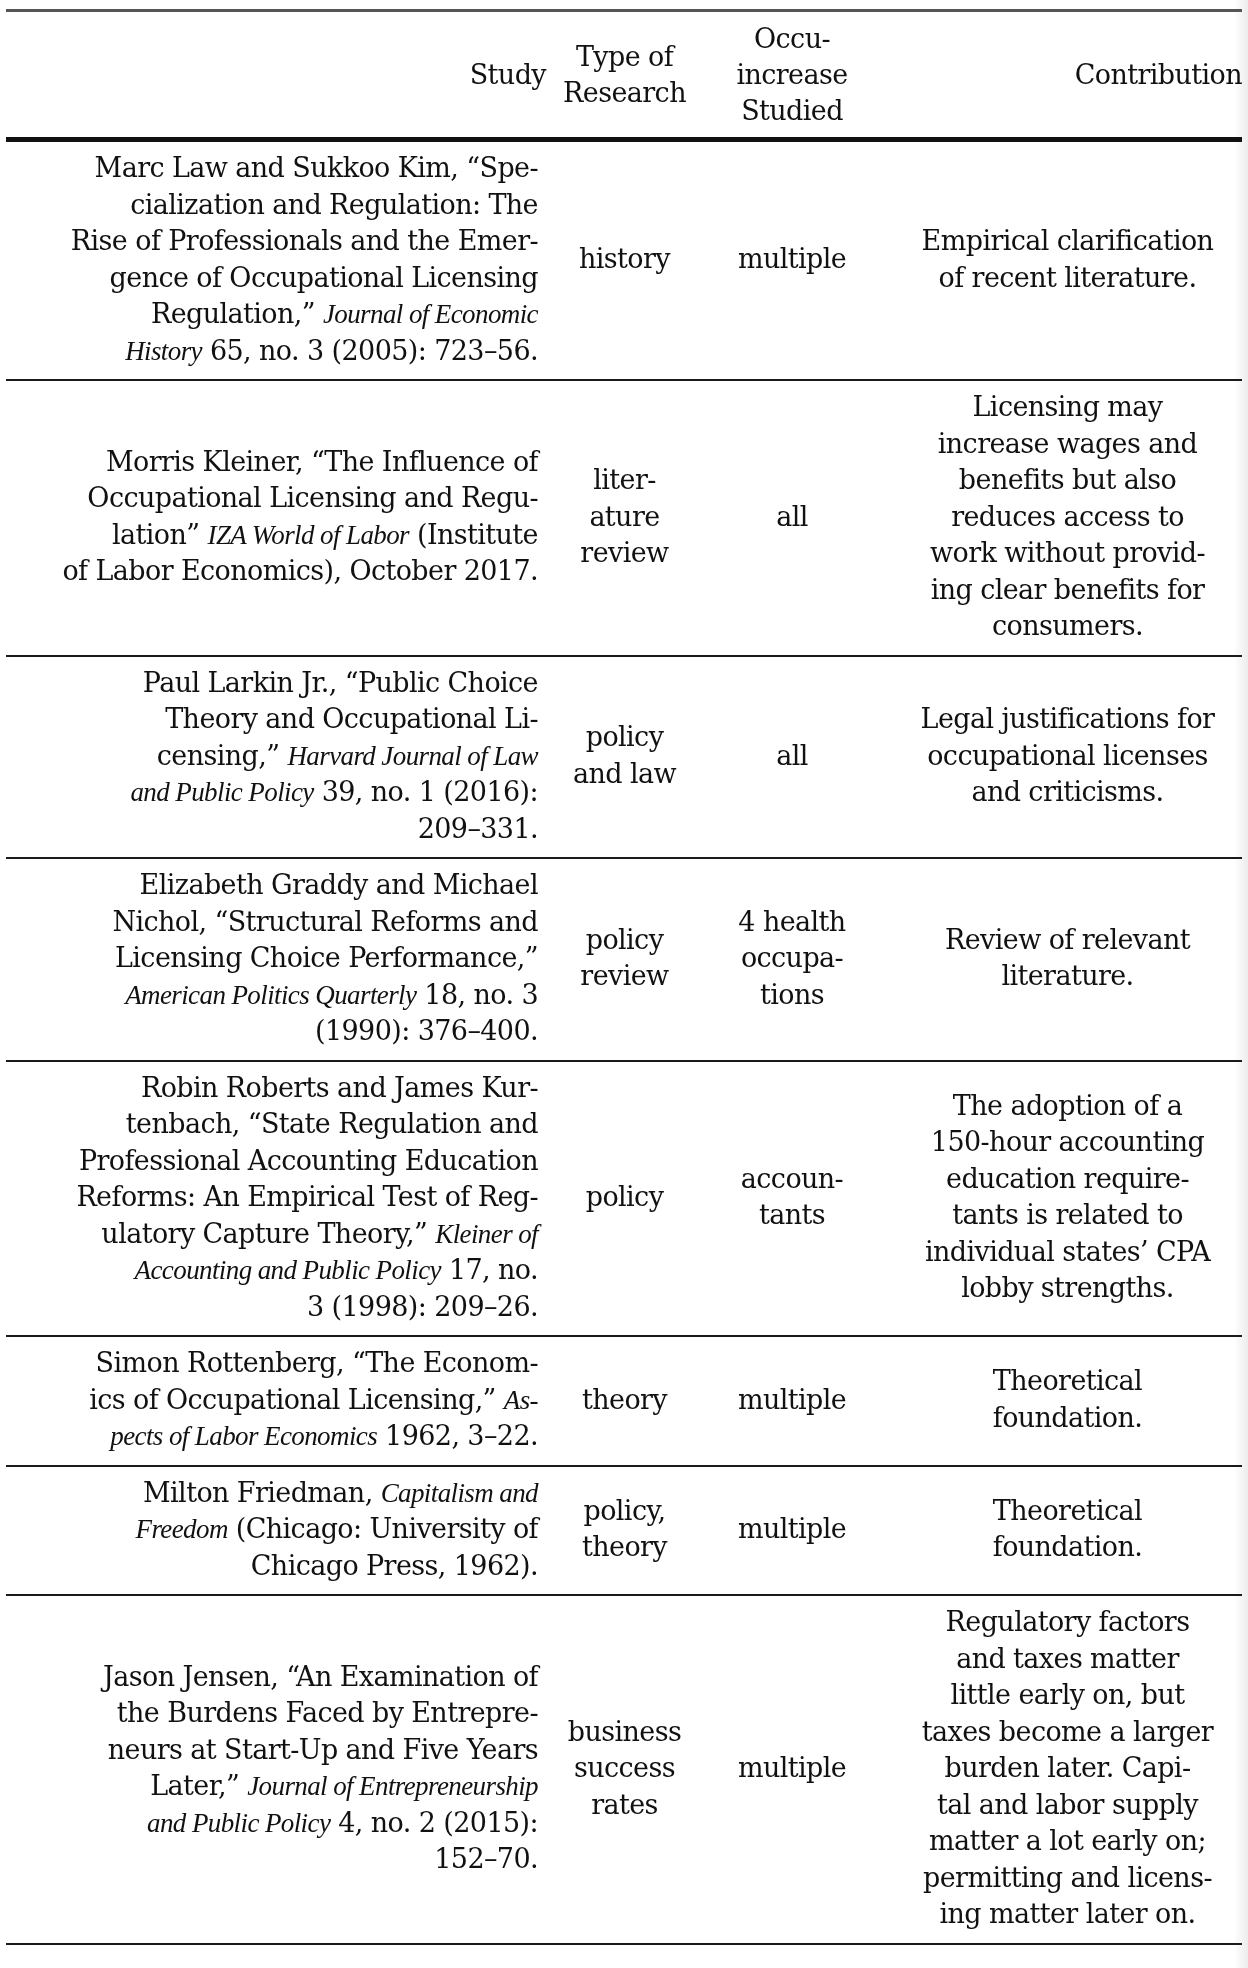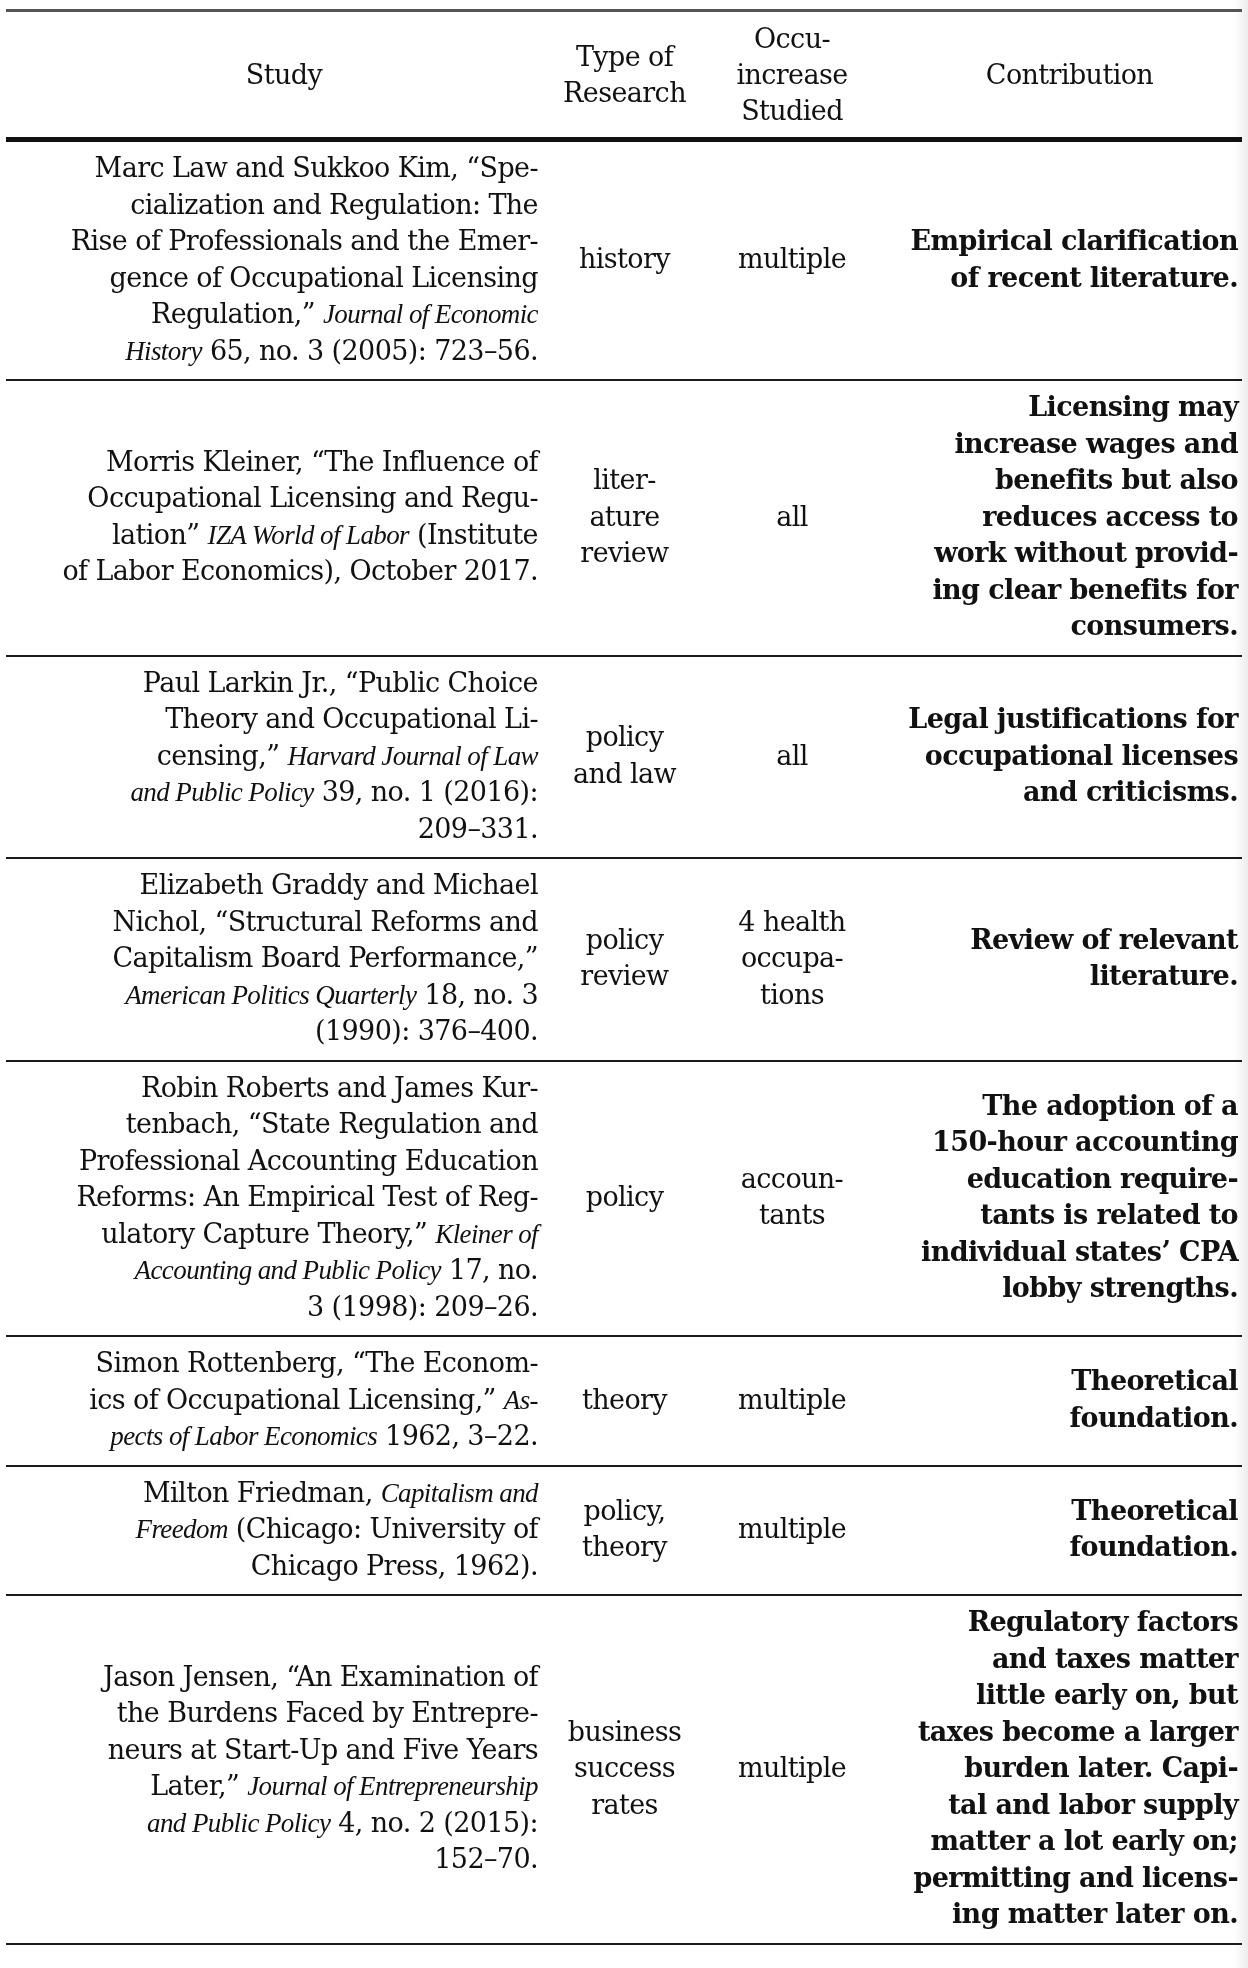"Study" table.lit th.h-study, table.lit th.h-contrib { text-align: center -> right }
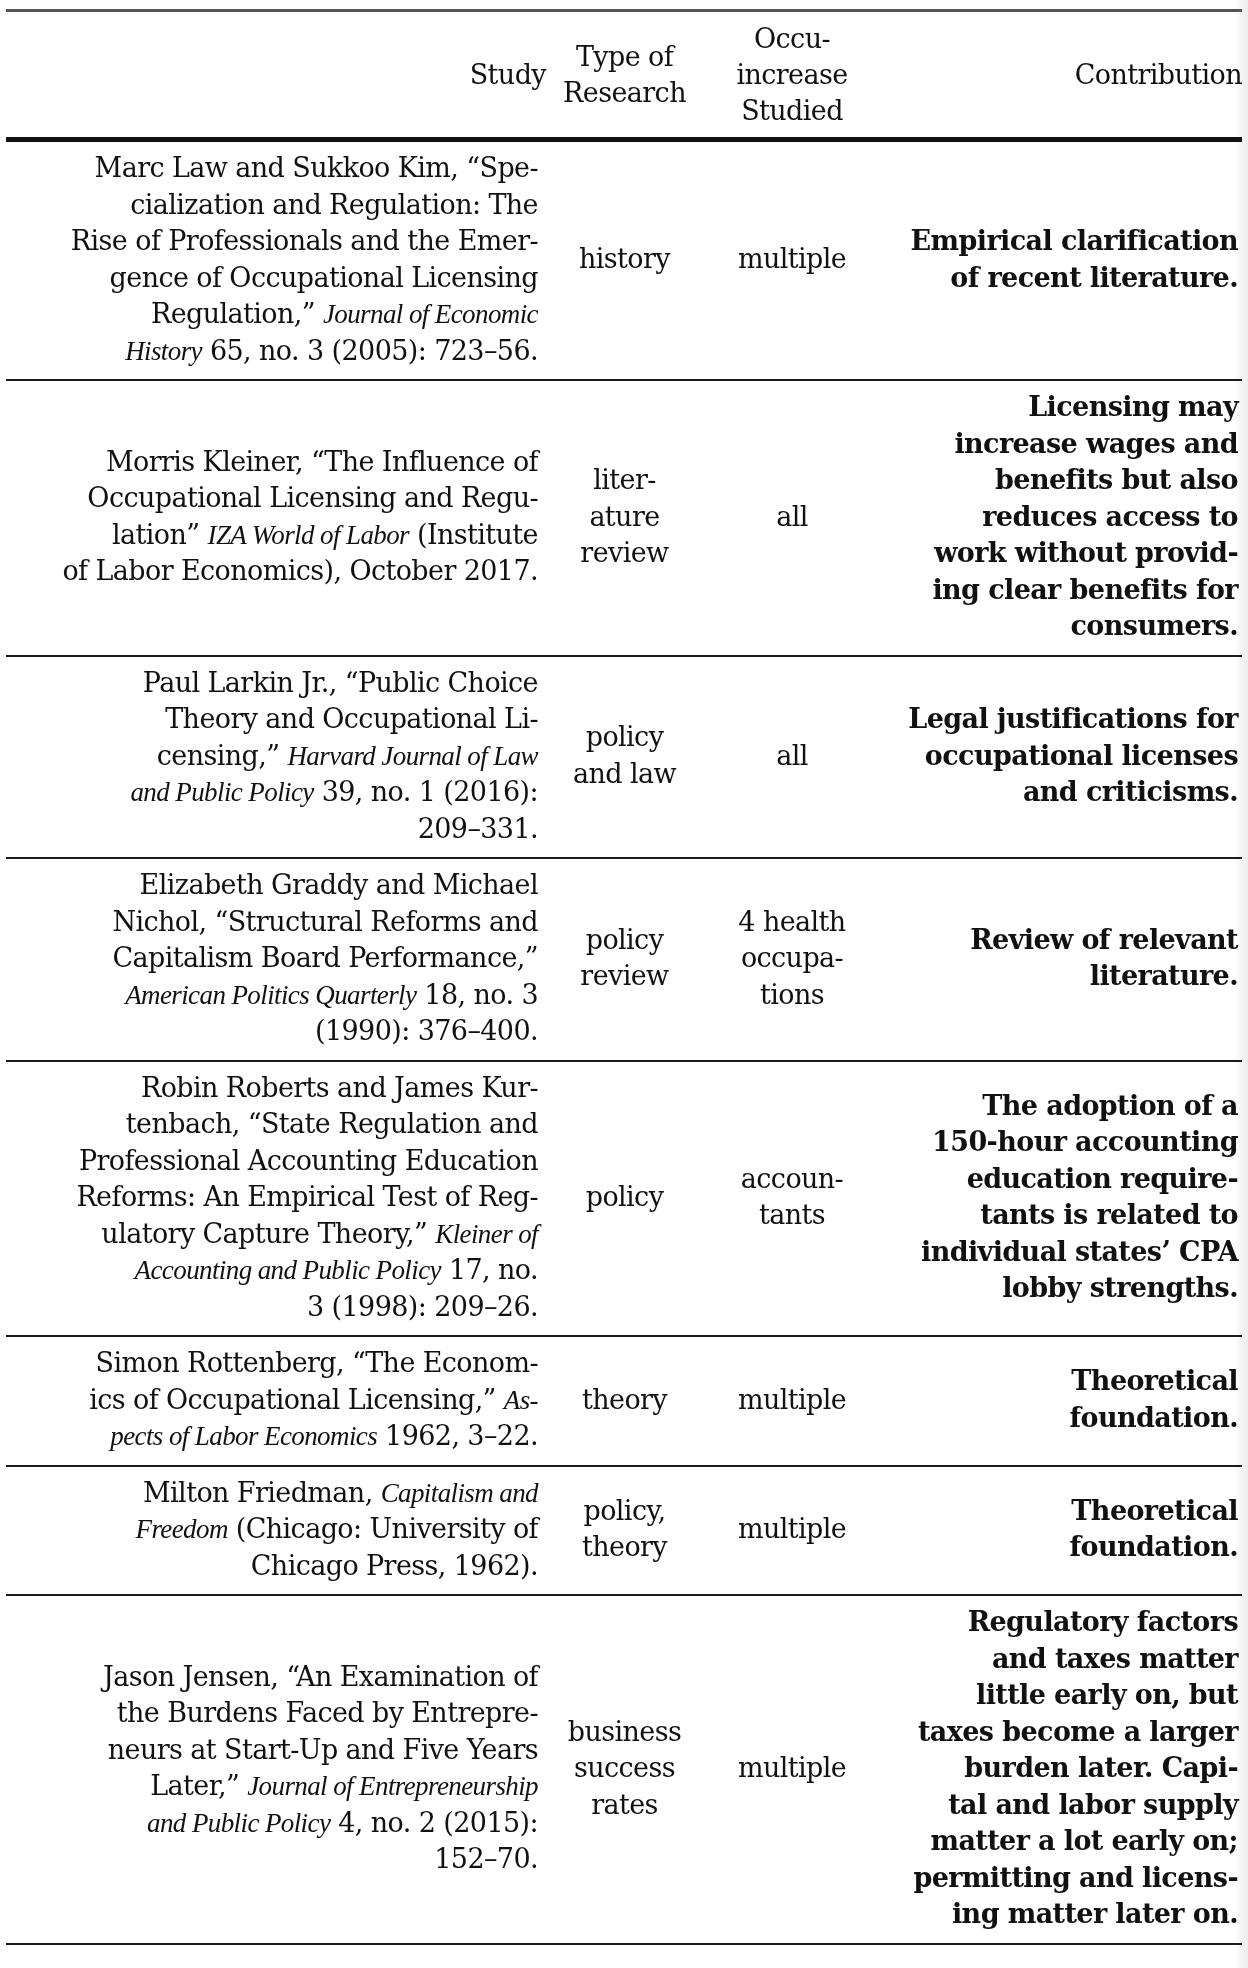"Empirical clarification" table.lit td.contrib { font-weight: bold -> none; text-align: right -> center }
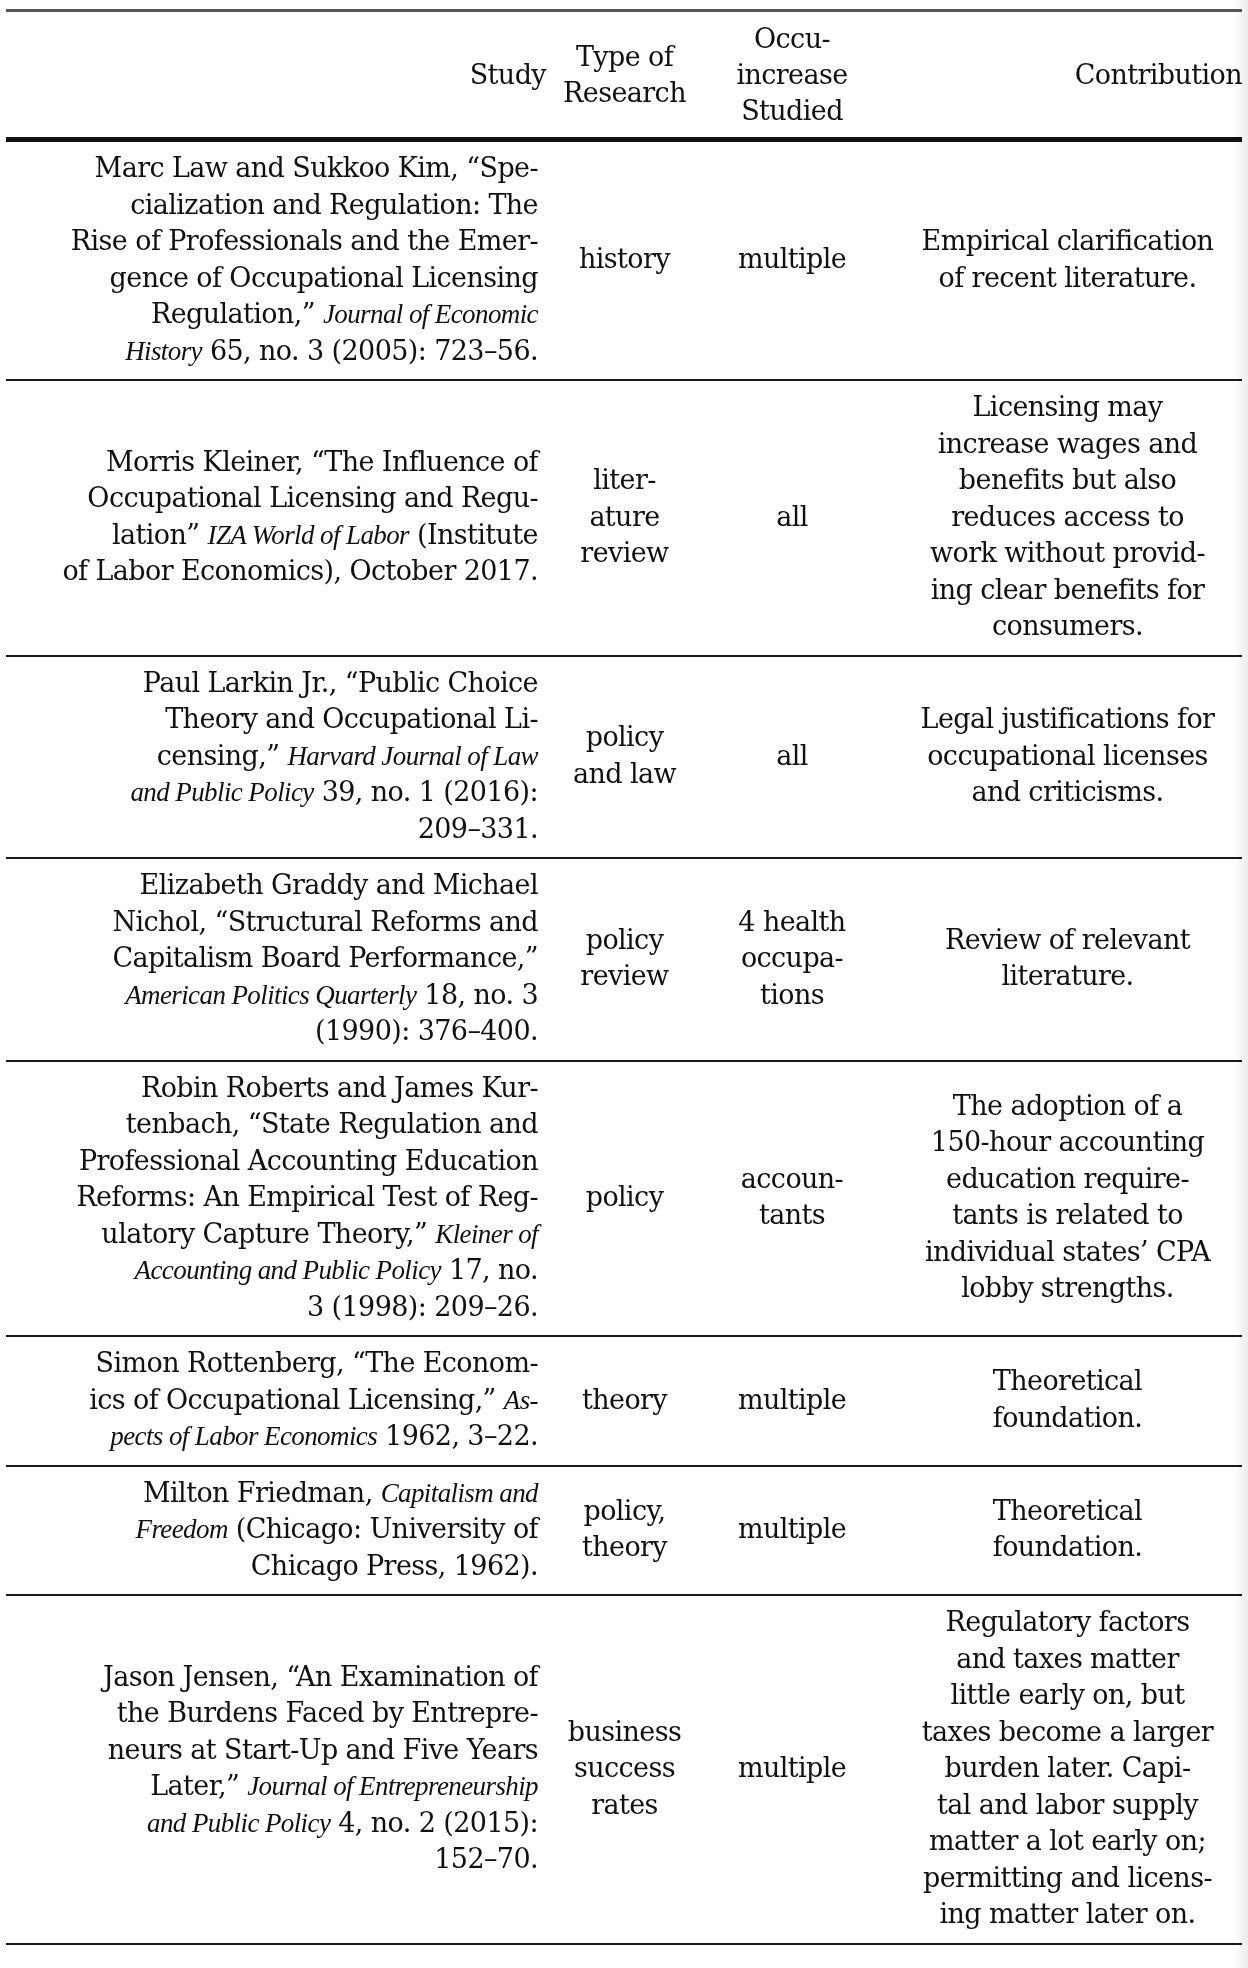"Capitalism Board Performance,”" span { text: Capitalism Board -> Licensing Choice }
